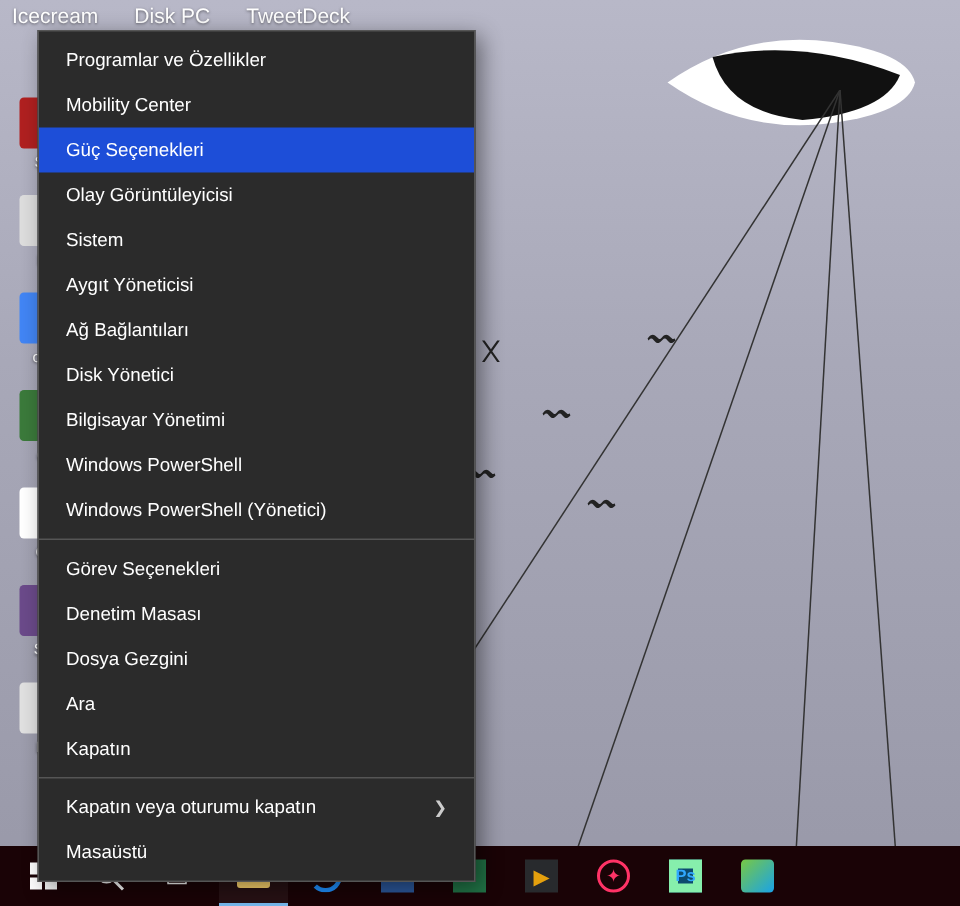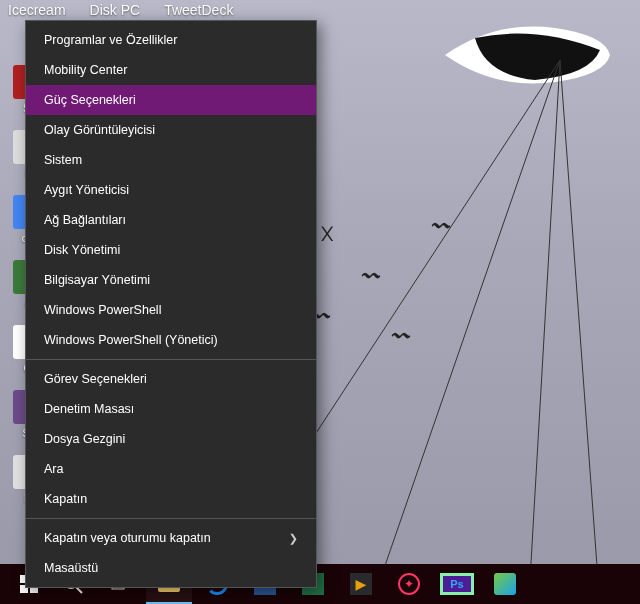"Güç Seçenekleri" .menu-item.hover { background: #701a75 -> #1d4ed8 }
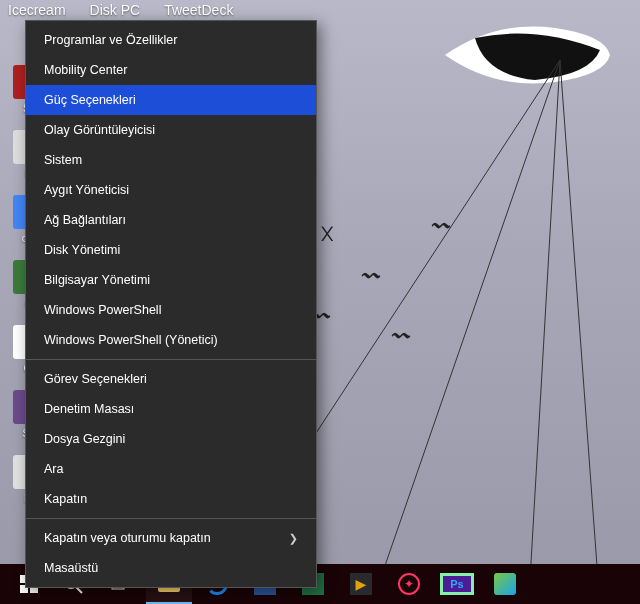"Disk Yönetimi" span { text: Yönetimi -> Yönetici }
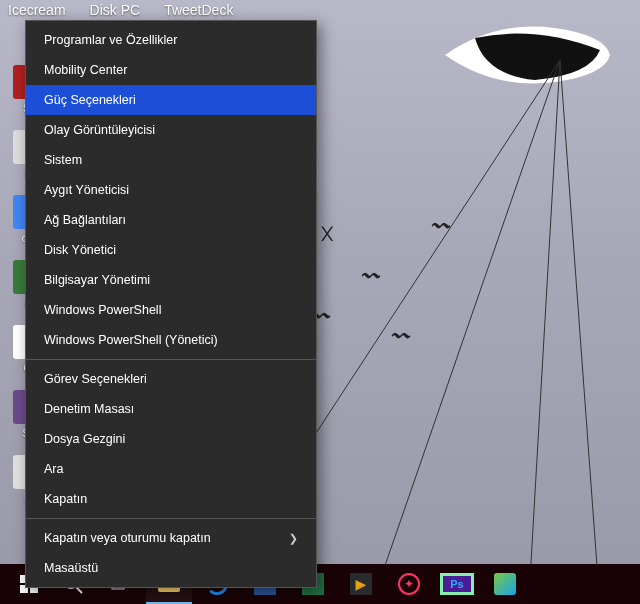"Ps" .ps-icon { background: #4c1d95 -> #0c4a6e; border: 3px solid #86efac -> 6px solid #86efac; width: 34px -> 22px }
